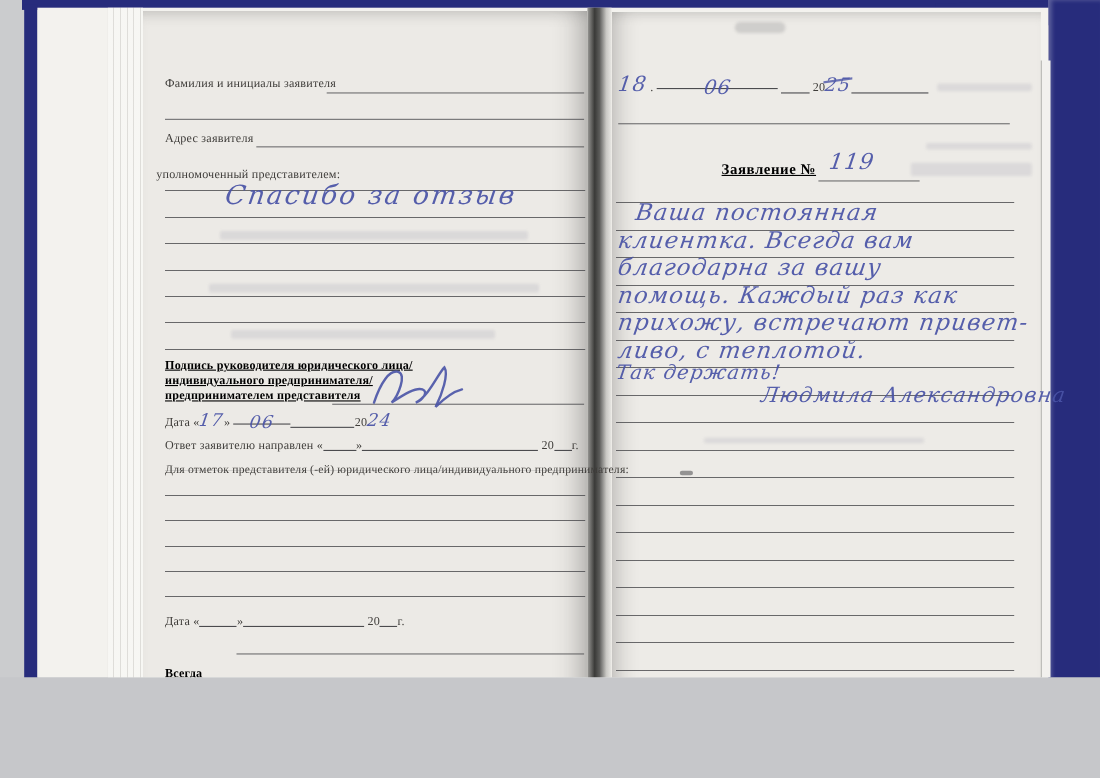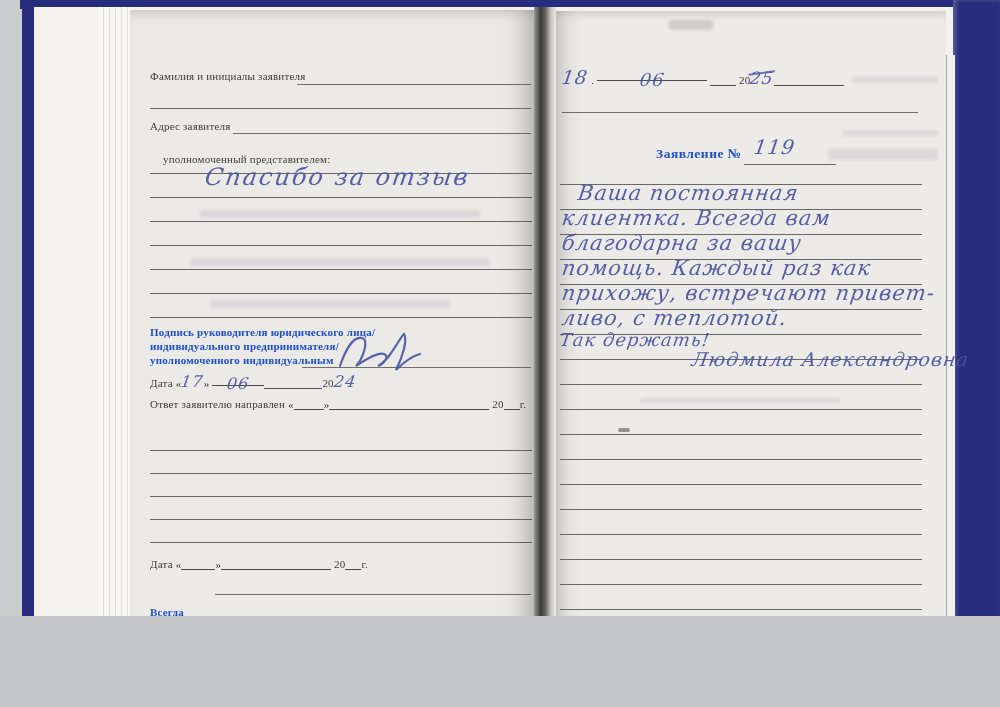"уполномоченный представителем:" div.p { left: 163px -> 142px }
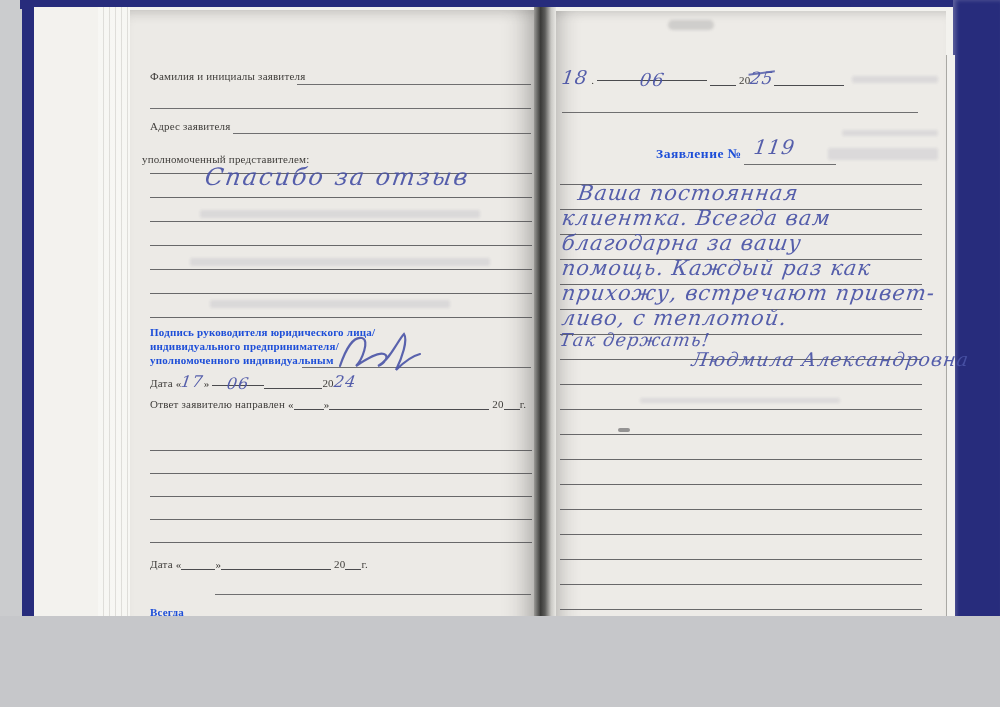"Заявление №" .pb { color: #1d4ed8 -> #000000; text-decoration: none -> underline }
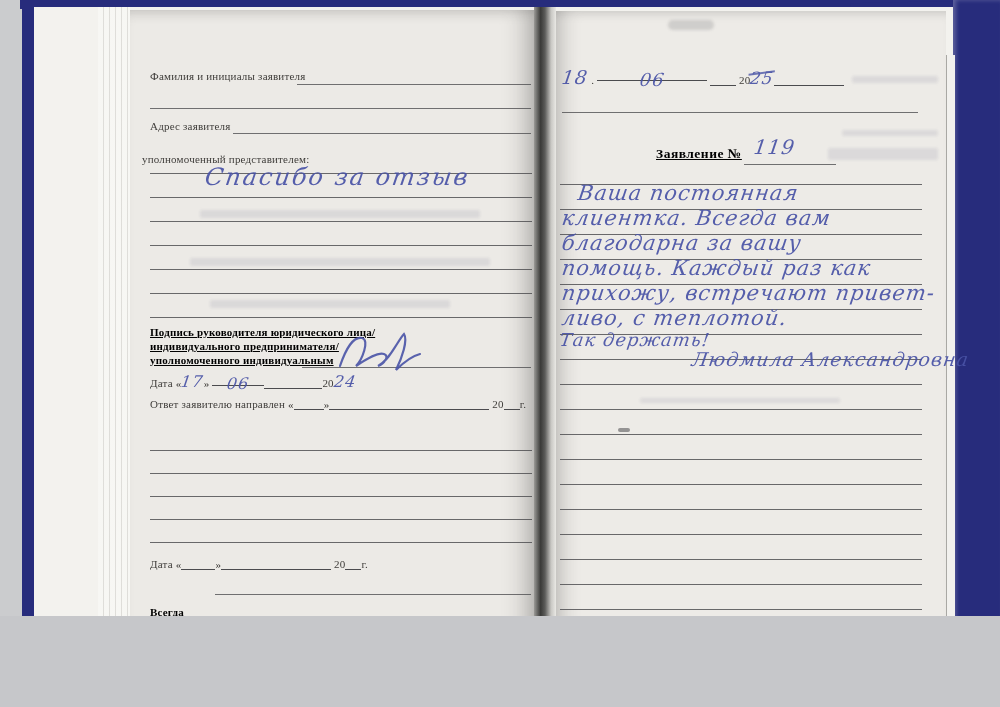"уполномоченного индивидуальным" div.p { text: уполномоченного индивидуальным -> предпринимателем представителя }
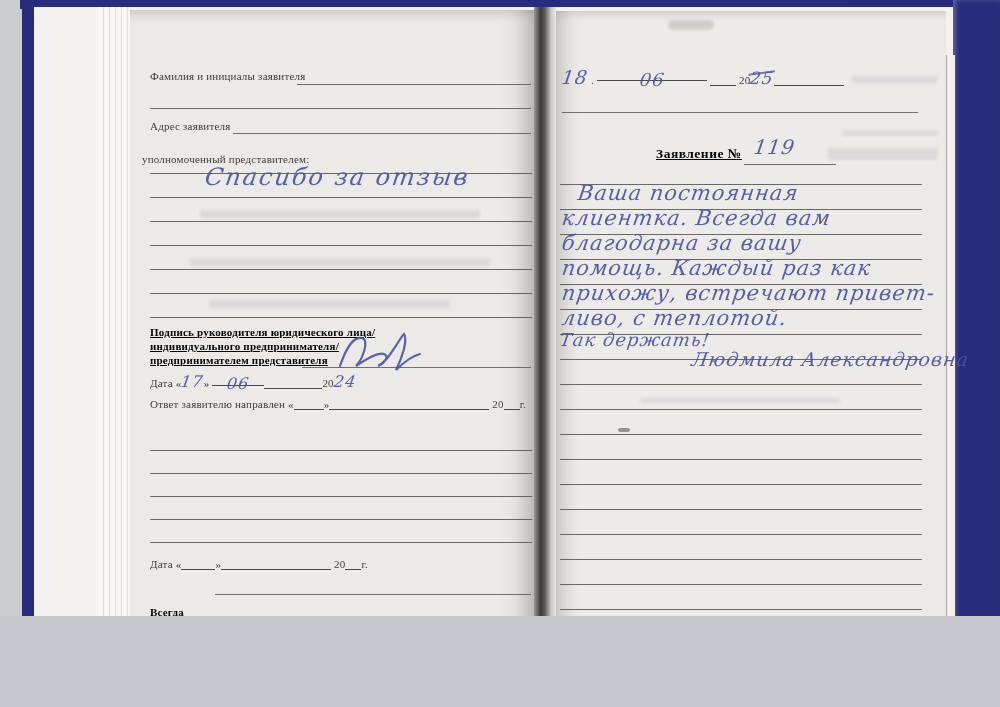"Для отметок представителя (-ей)" div.p { html: none -> <div>Для отметок представителя (-ей) юридического лица/индивидуального предпринимателя:</div> }
